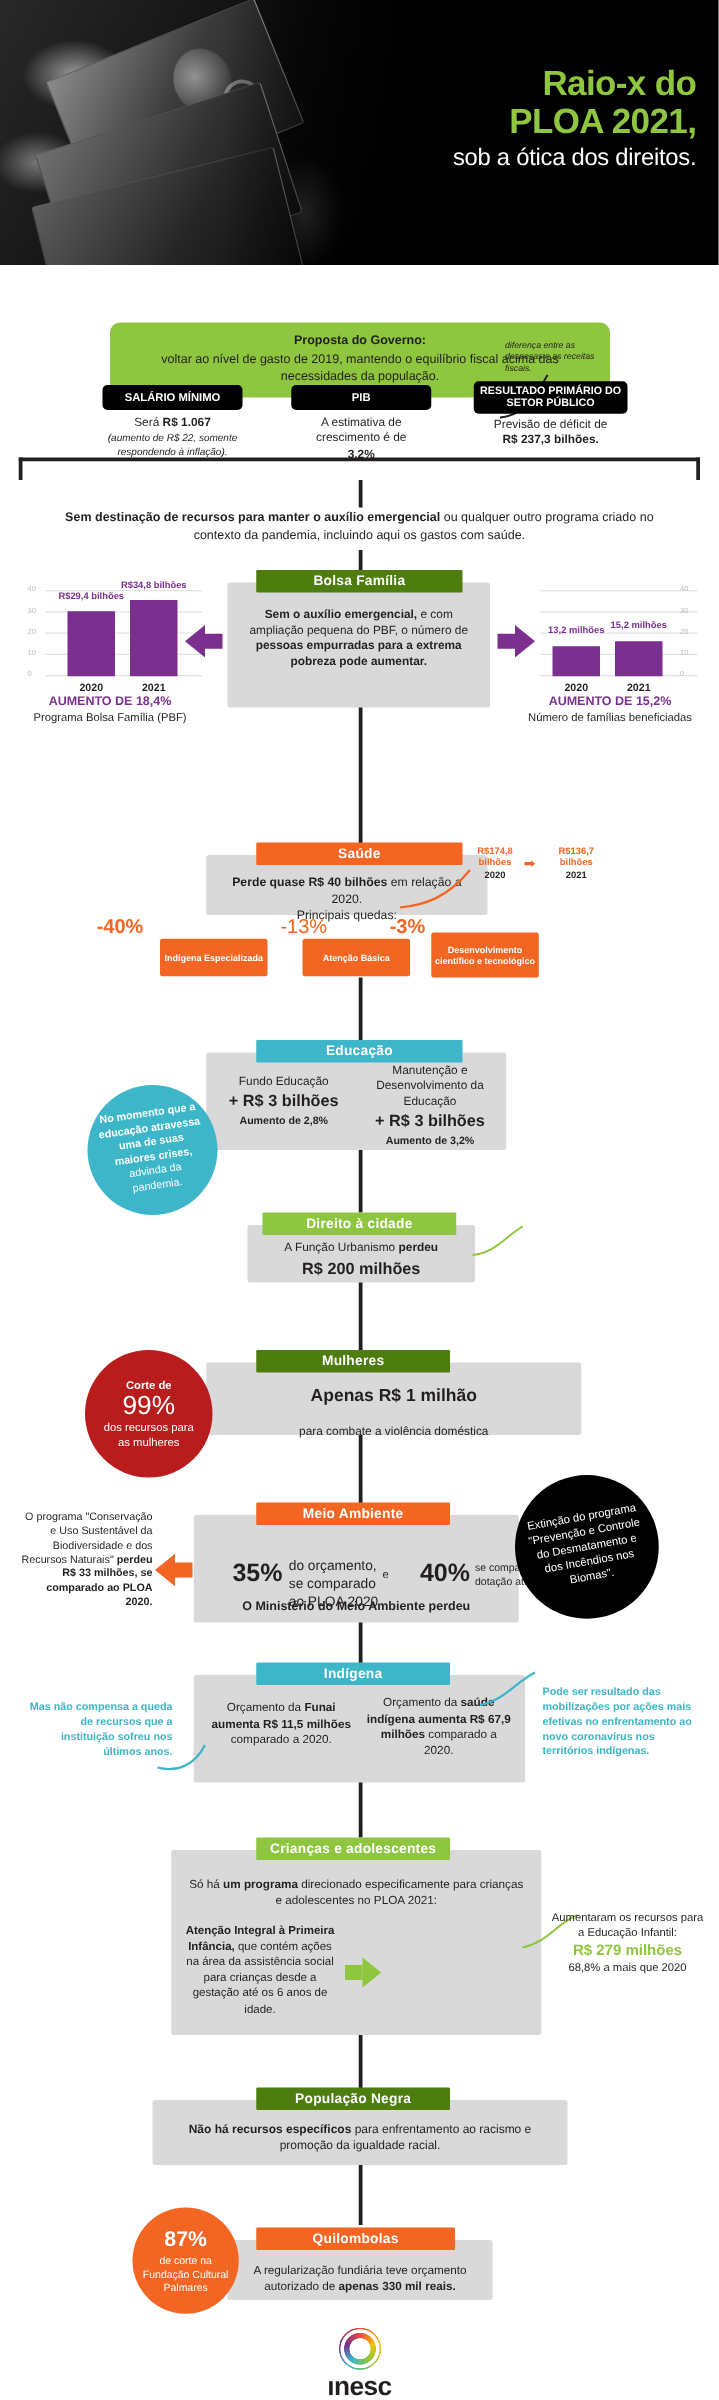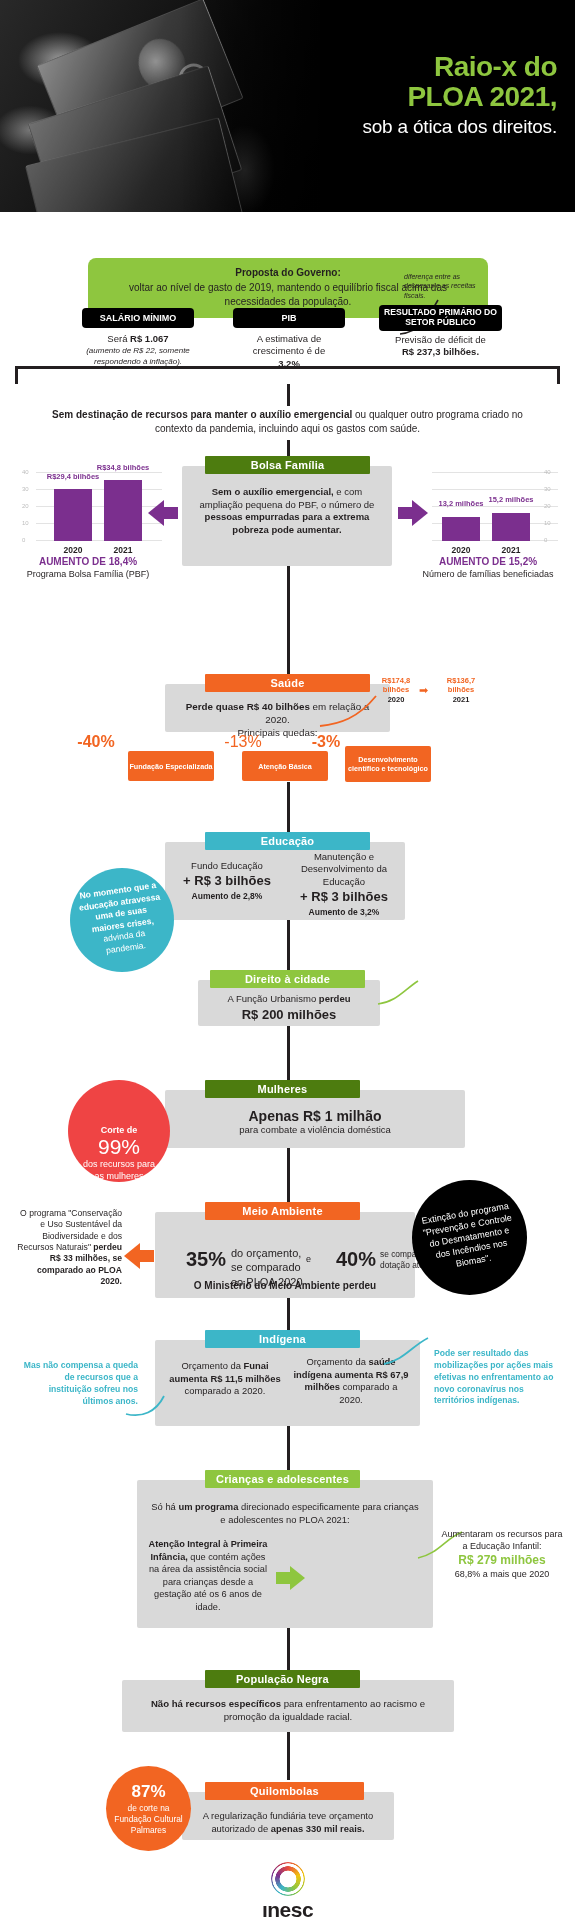"Fundação Especializada" div { text: Fundação -> Indígena }
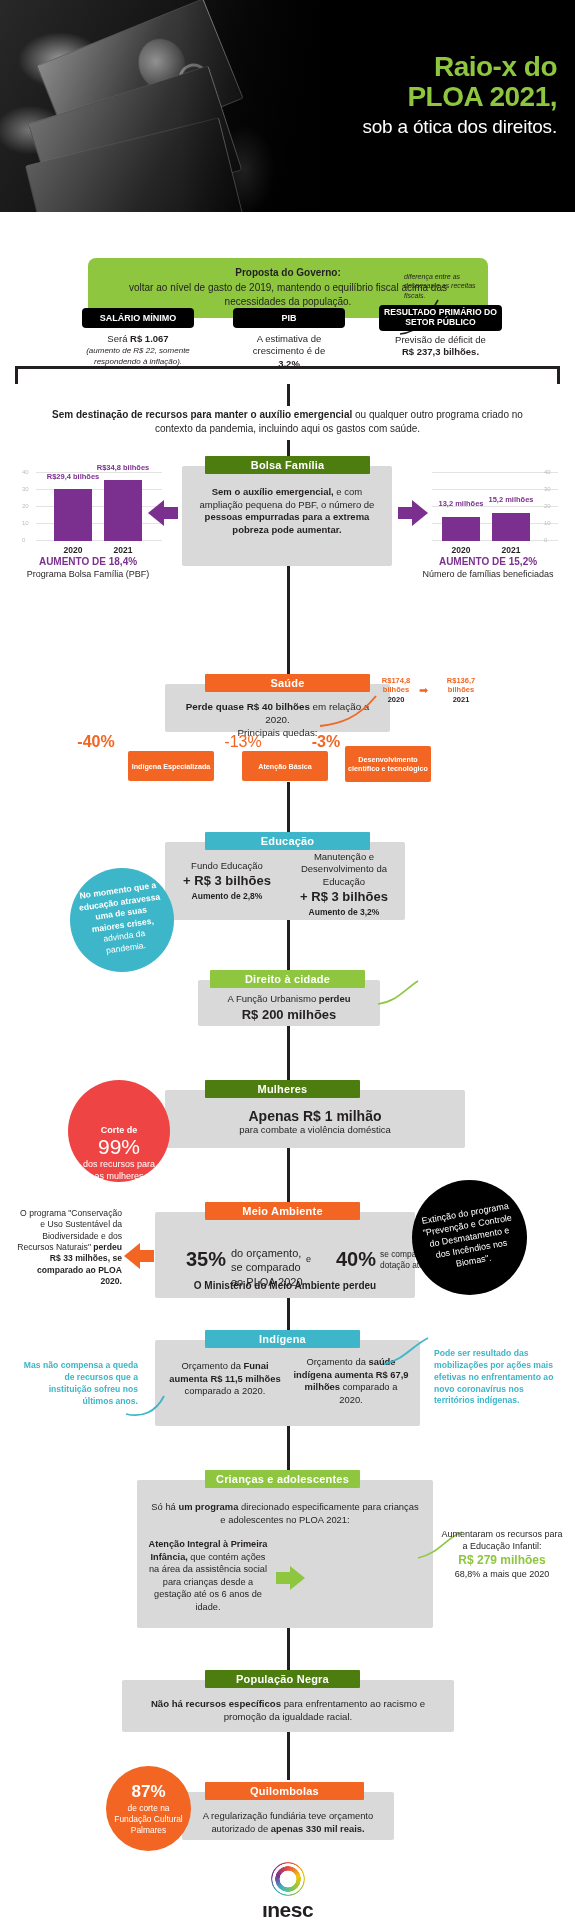"Corte de" .circ.purple { align-items: flex-end -> none; background: #ef4444 -> #b91c1c }
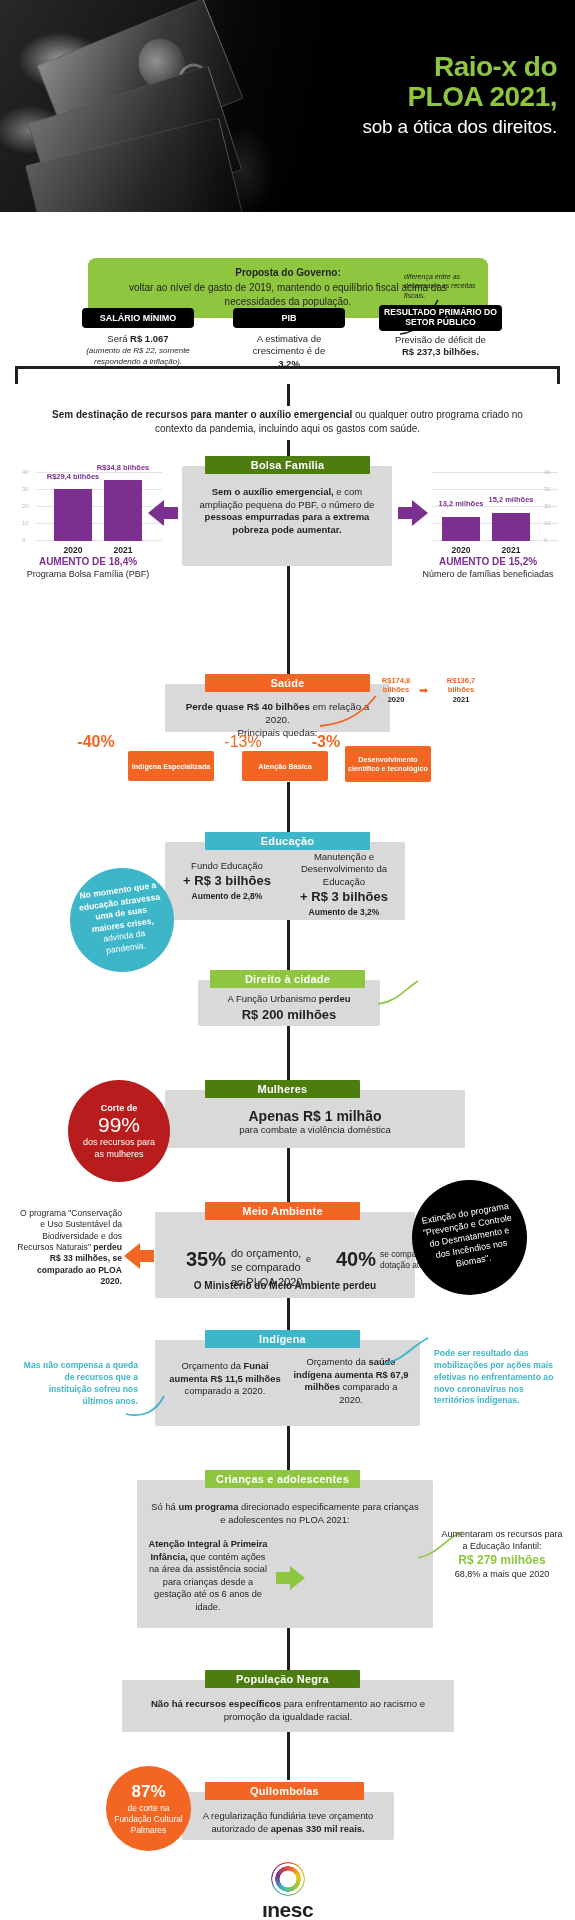"para combate a violência doméstica" div { margin-top: 0 -> 16px }
